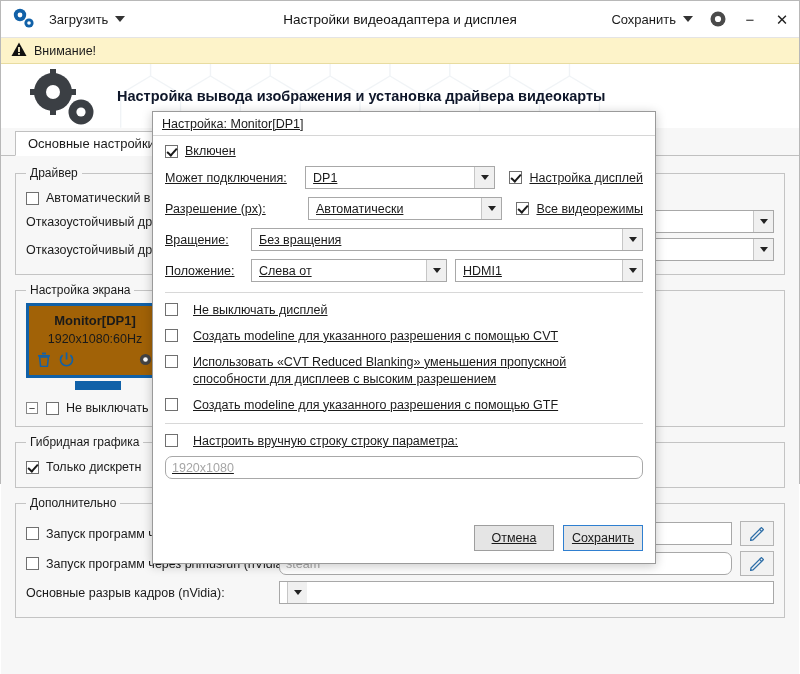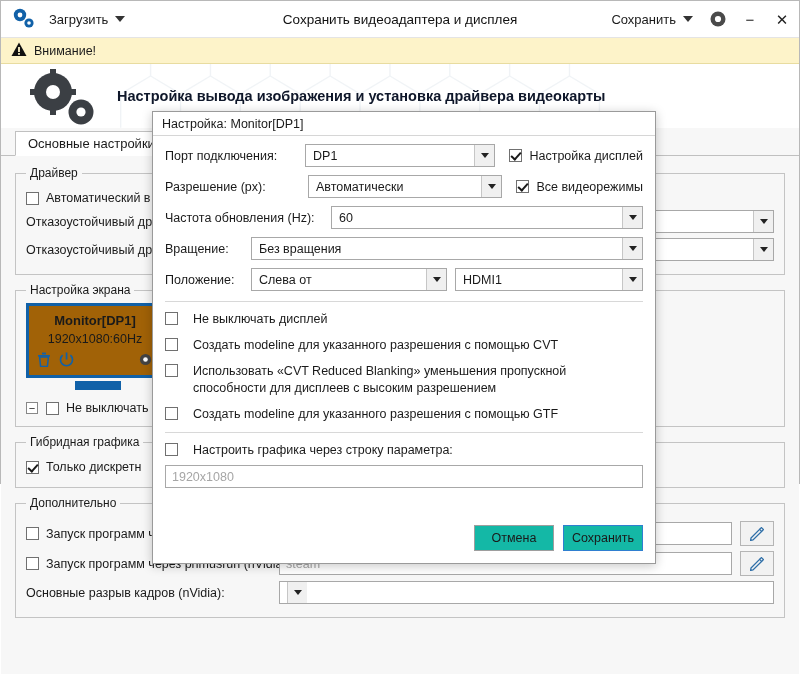"Сохранить видеоадаптера и дисплея" div.tb-title { text: Сохранить -> Настройки }
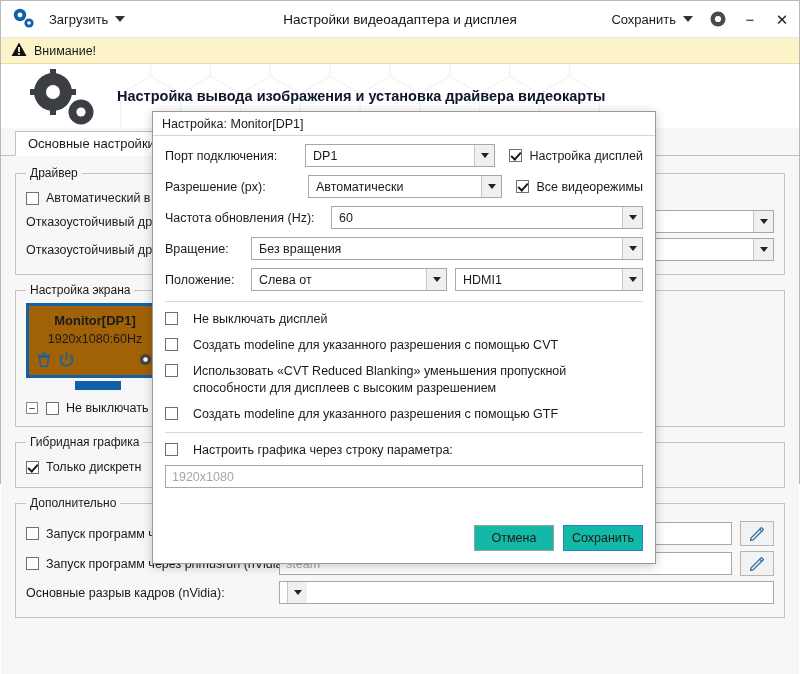"Настройка: Monitor[DP1]" .modal-shadow { text-decoration: none -> underline }
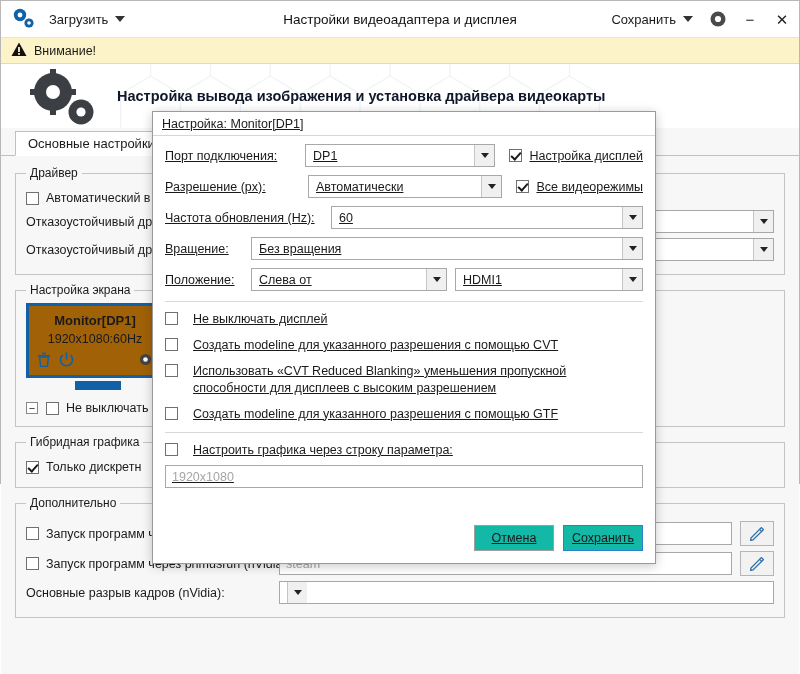"Включен" div.m-row { html: none -> <div> <span> <span></span> <span>Включен</span> </span> </div> }
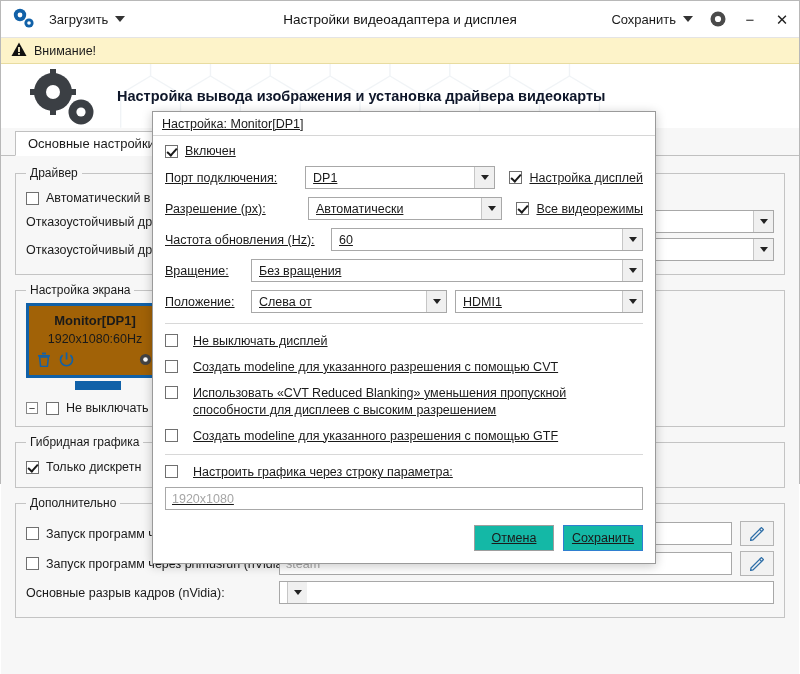"Порт подключения:" span.m-lbl { text: Порт -> Может }
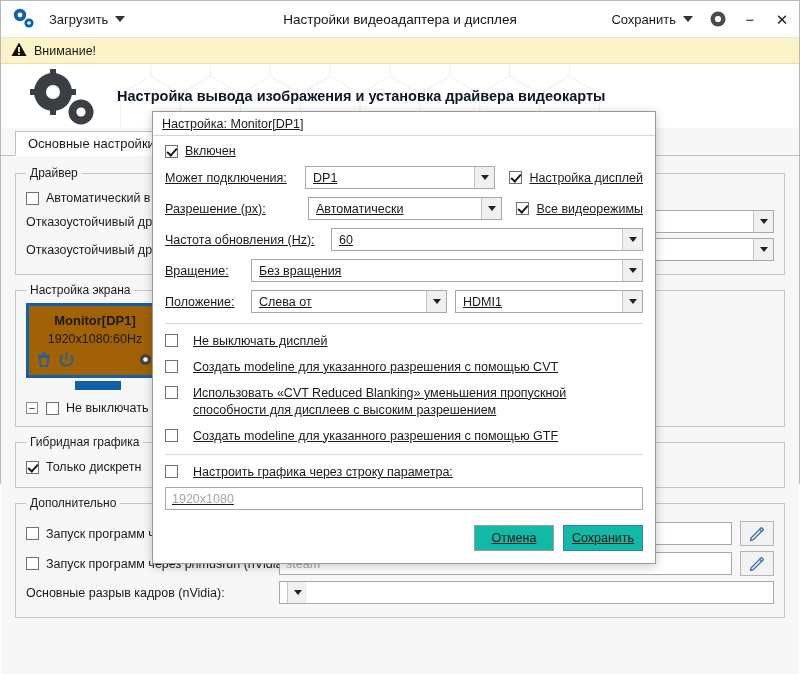"Частота обновления (Hz):" div.m-row { html: <div> <span>Частота обновления (Hz):</span> <span> <span>60</span> <span></span> </span> </div> -> none }
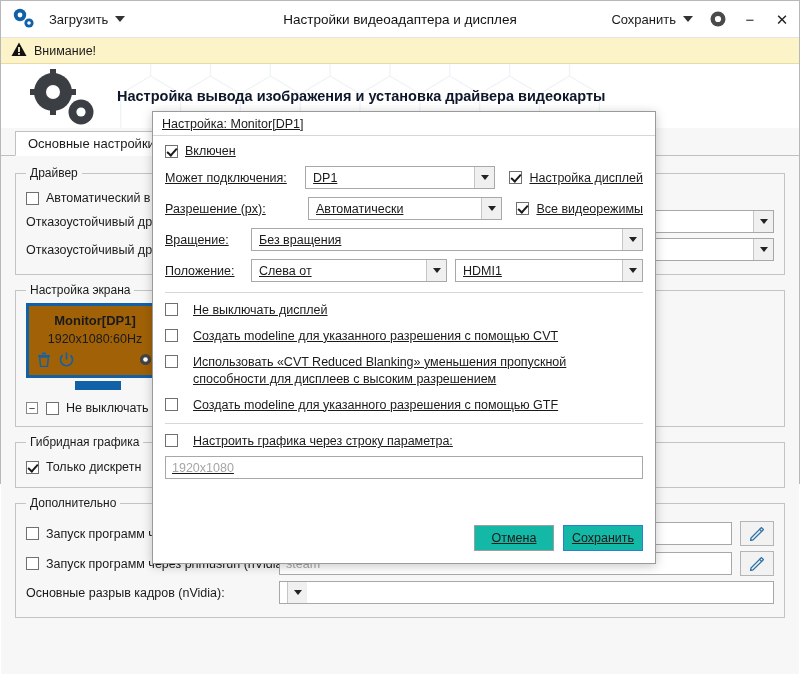"Настроить графика через строку" span { text: графика через -> вручную строку }
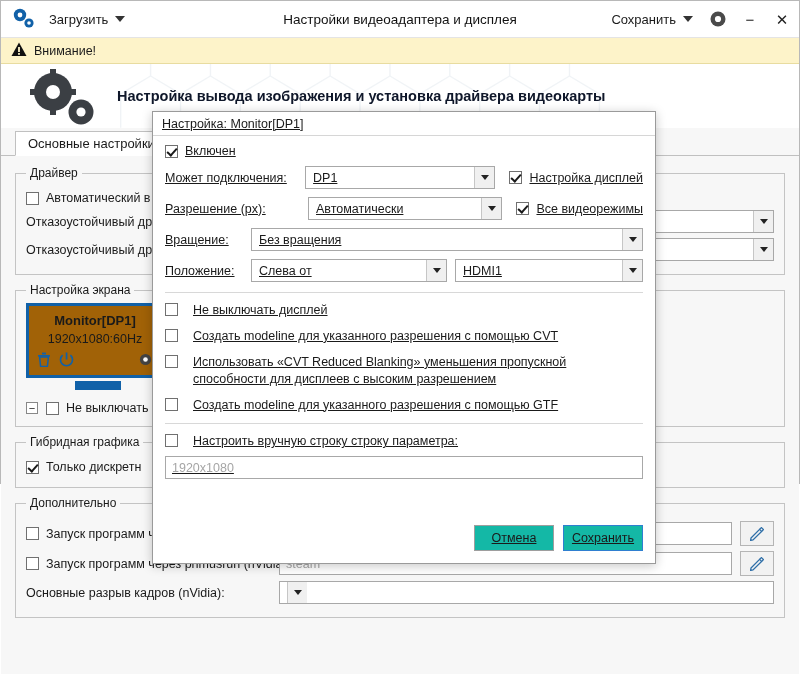"1920x1080" .txt.placeholder { border-radius: none -> 7px }
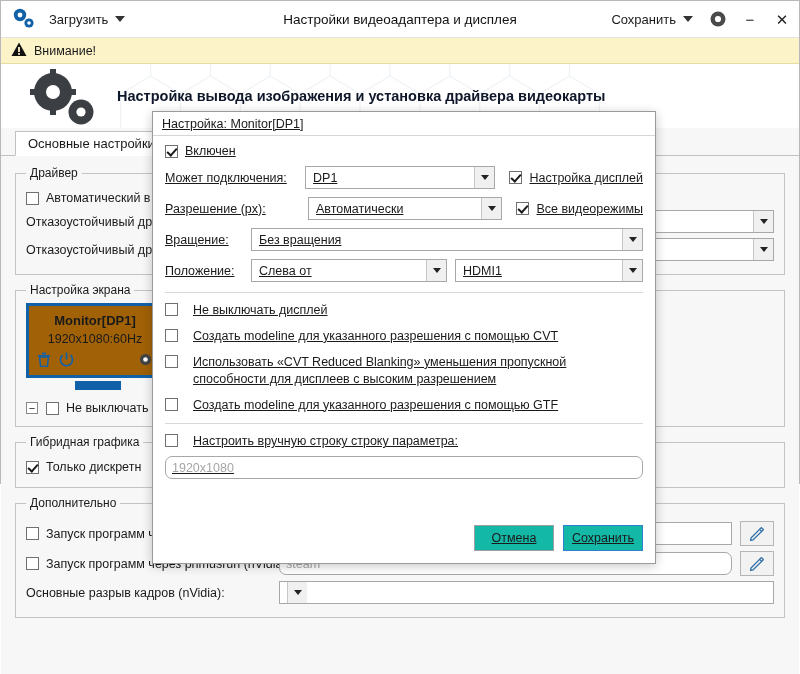"Отмена" .btn { background: #14b8a6 -> #e5e5e5 }
